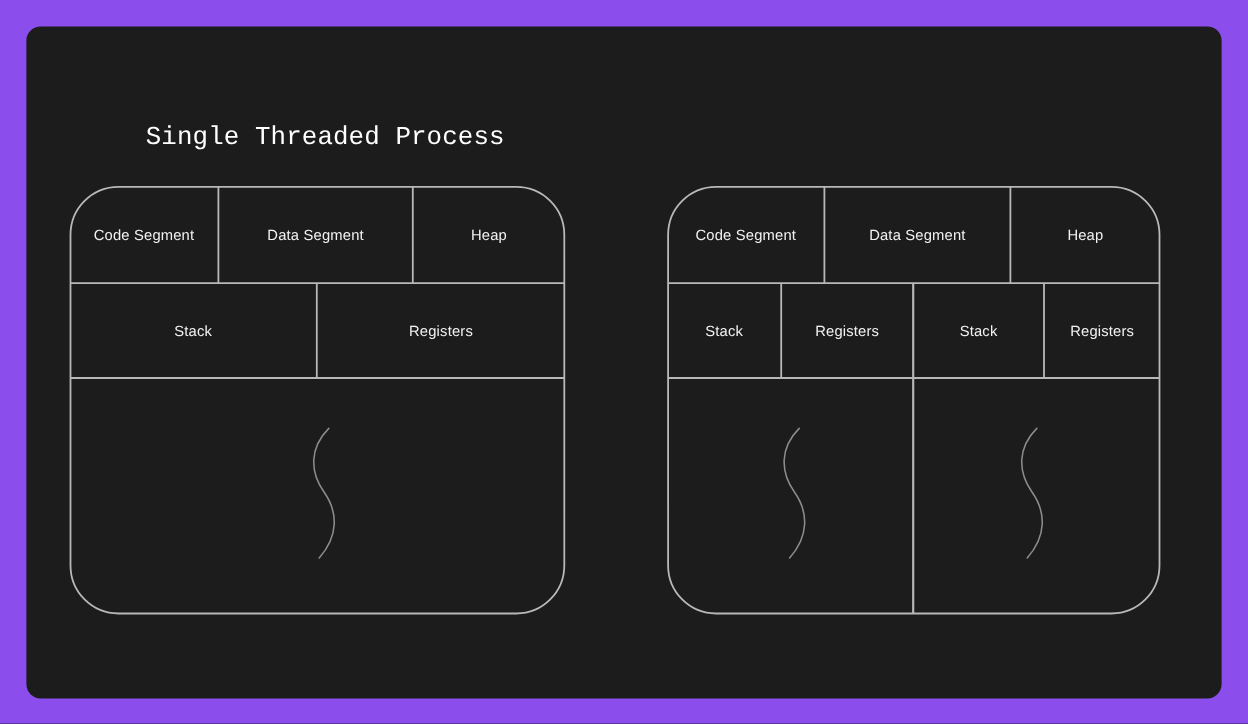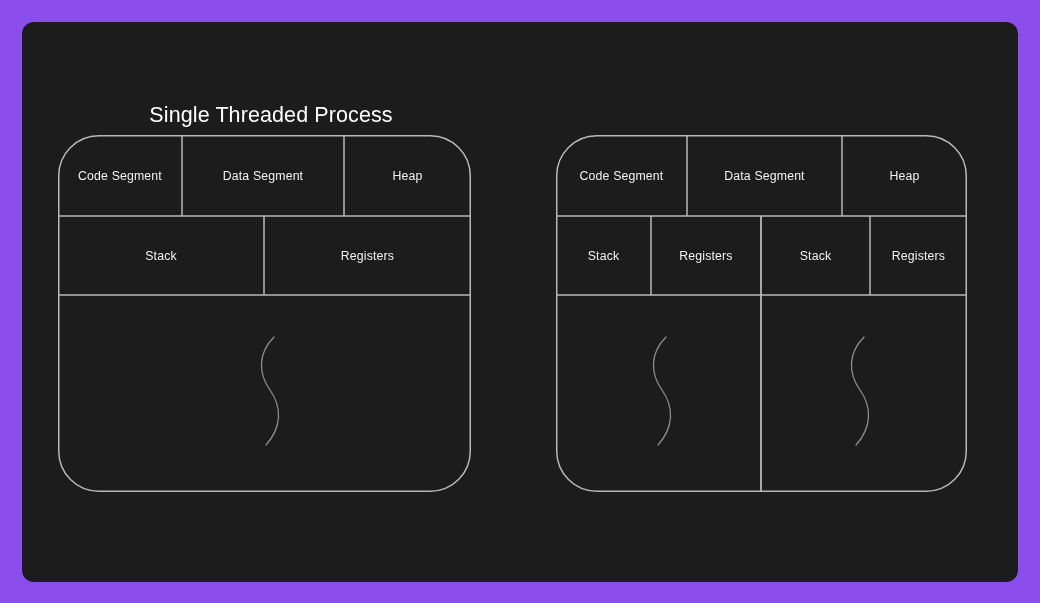"Single Threaded Process" .dia-title { font-family: none -> Liberation Mono, monospace }
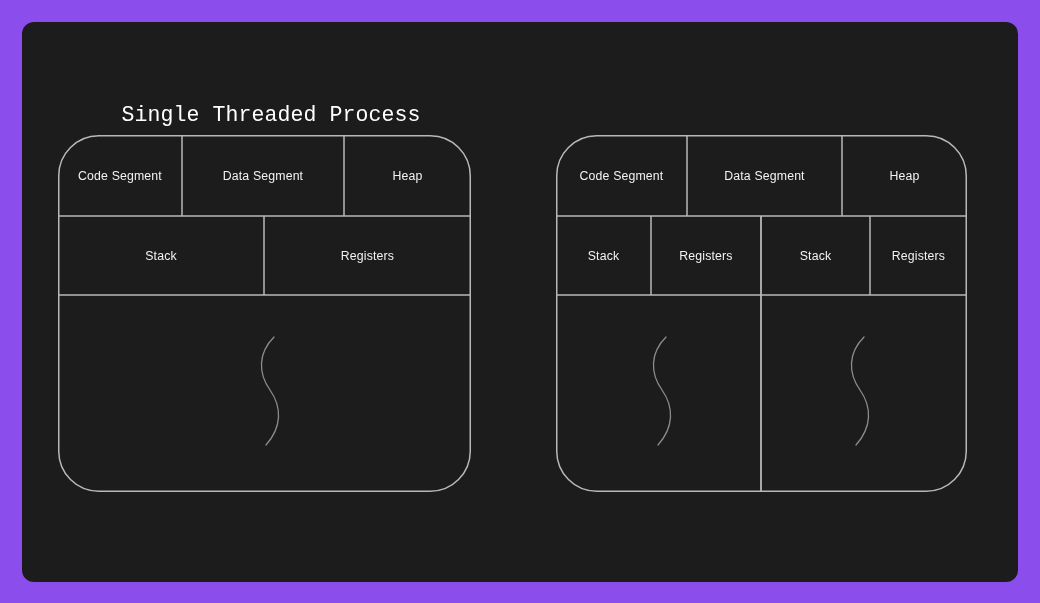"Code Segment" .box { top: 113px -> 133px }
